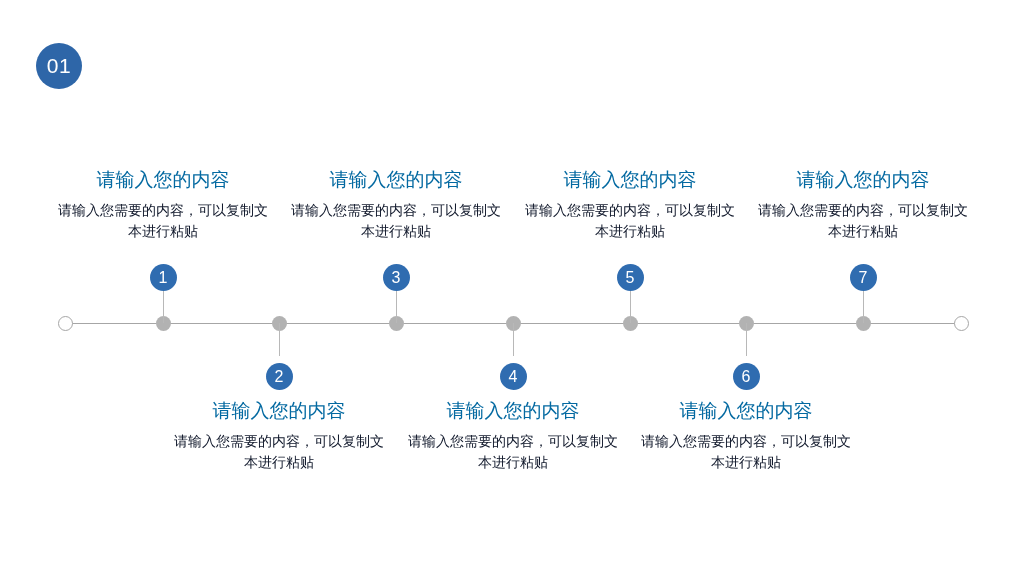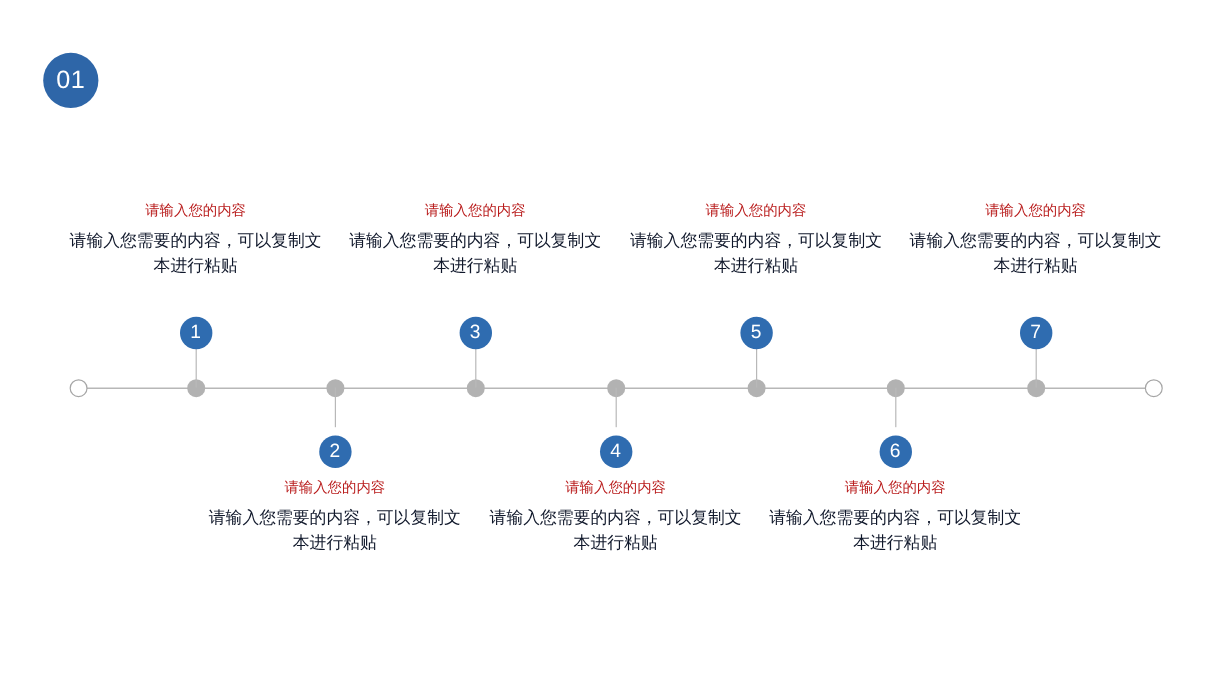"01" .slide-header { flex-direction: none -> column }
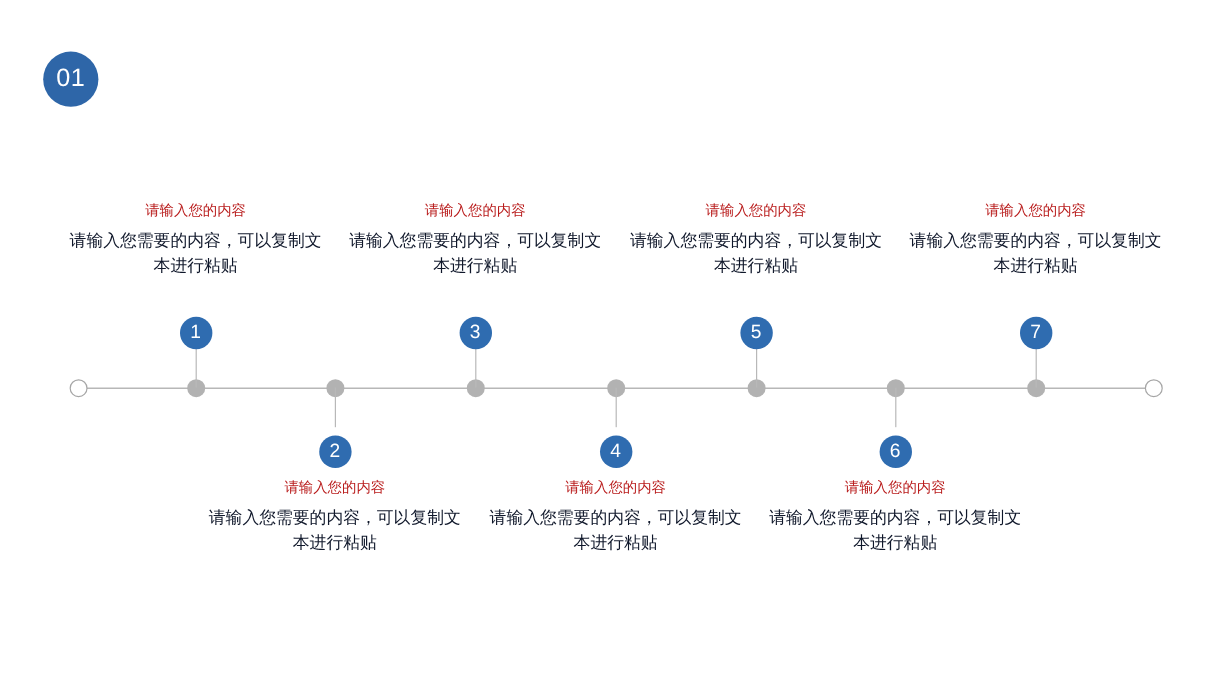"请输入您的内容" .block-heading { color: #b91c1c -> #0369a1; font-size: 12px -> 19px }
